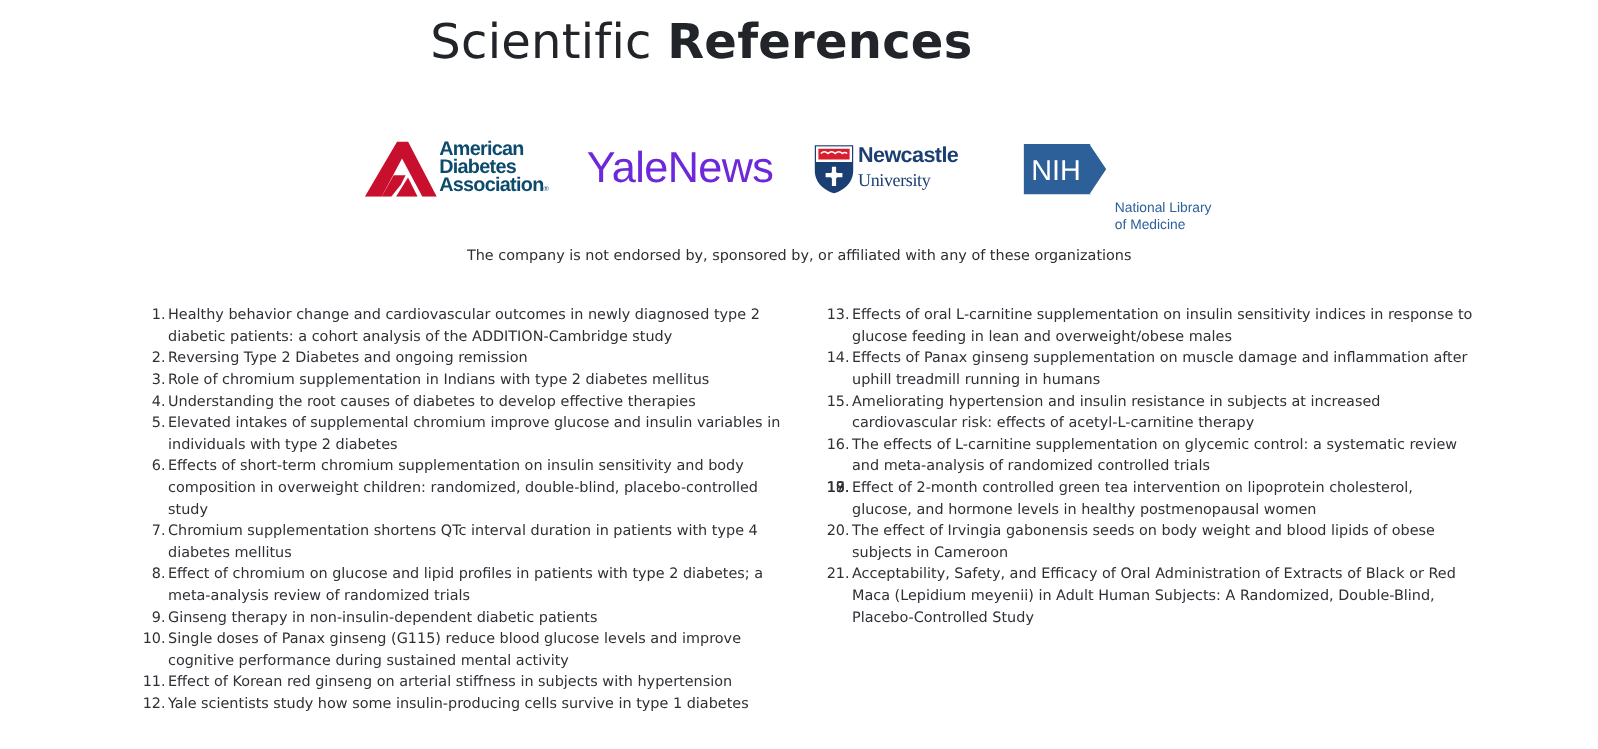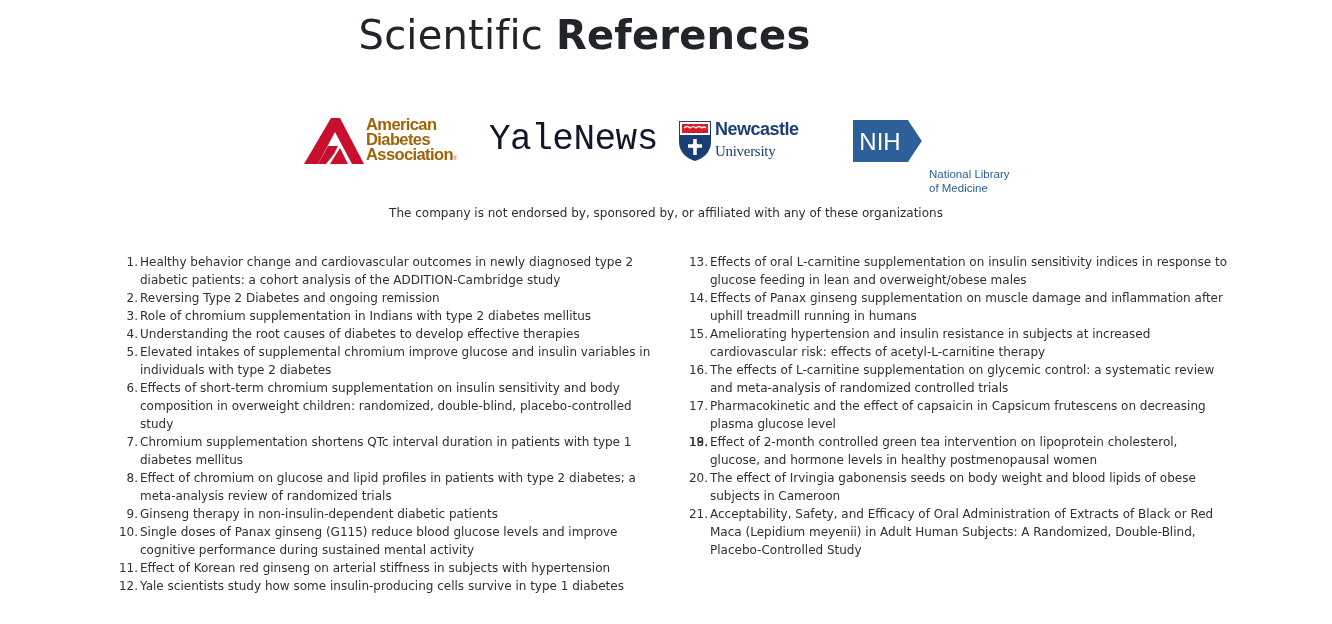"American" .ada .ada-text { color: #a16207 -> #0c4a6e }
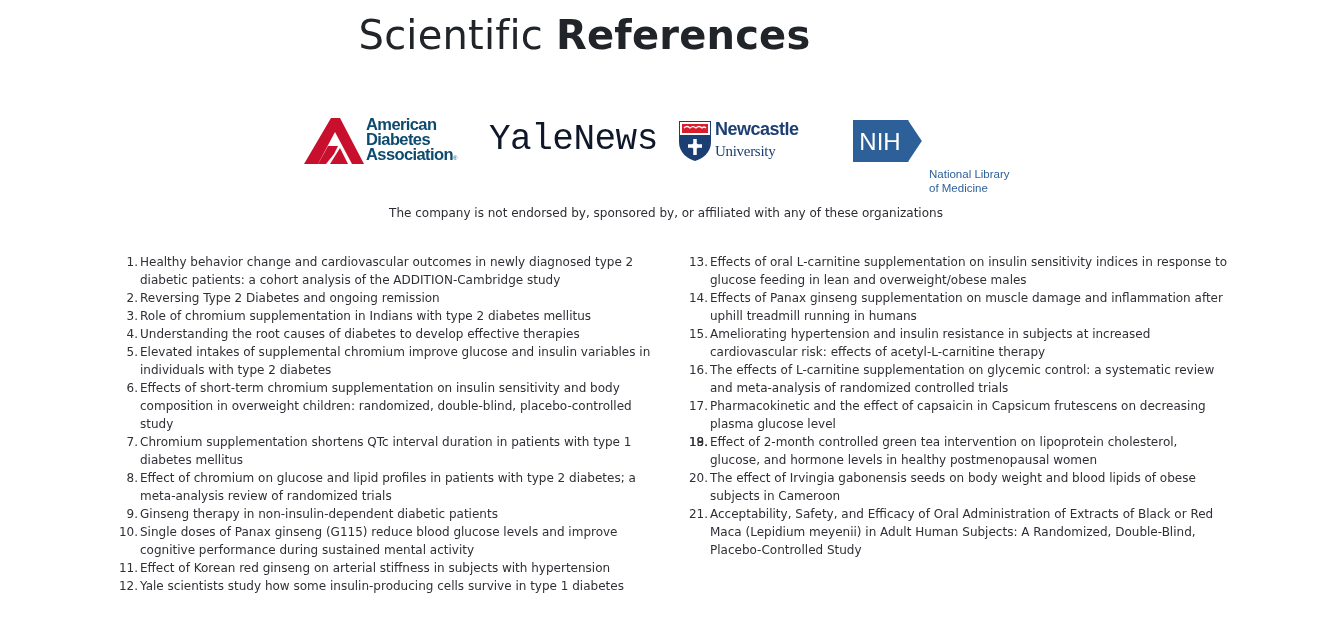"YaleNews" .yale span { color: #0f172a -> #6d28d9; font-family: Liberation Mono, monospace -> Liberation Sans, sans-serif }
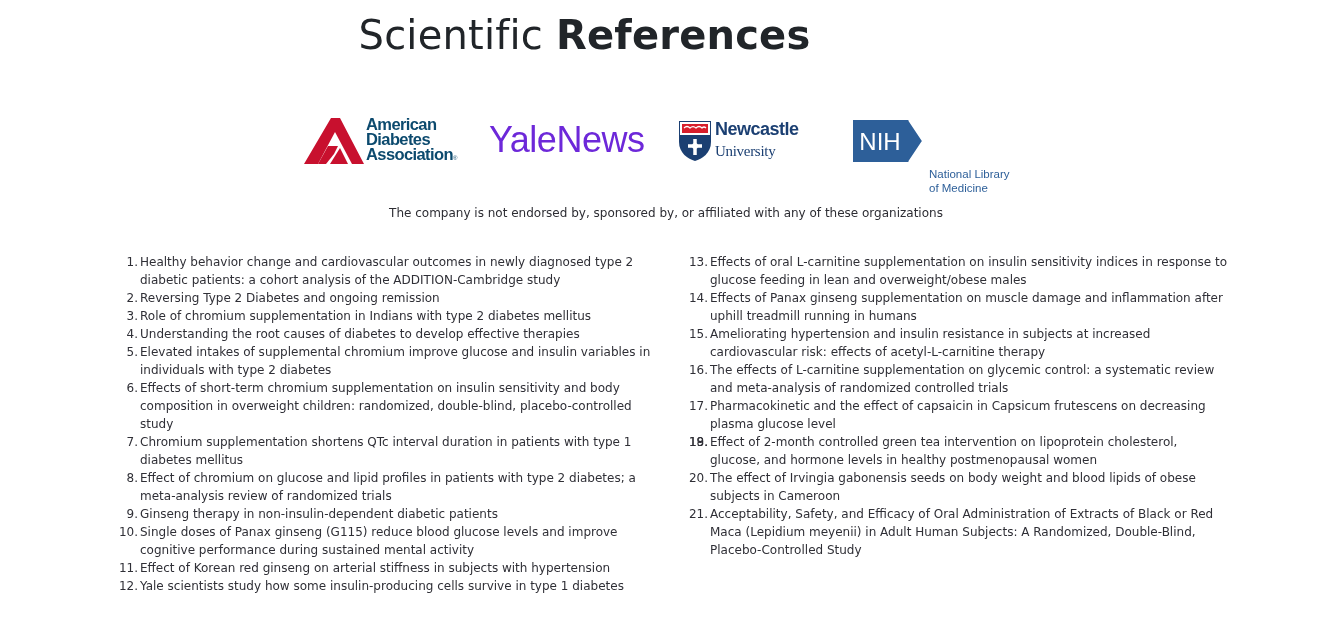"Pharmacokinetic and the effect of" span { html: <span>Pharmacokinetic and the effect of capsaicin in Capsicum frutescens on decreasing plasma glucose level</span> -> none }
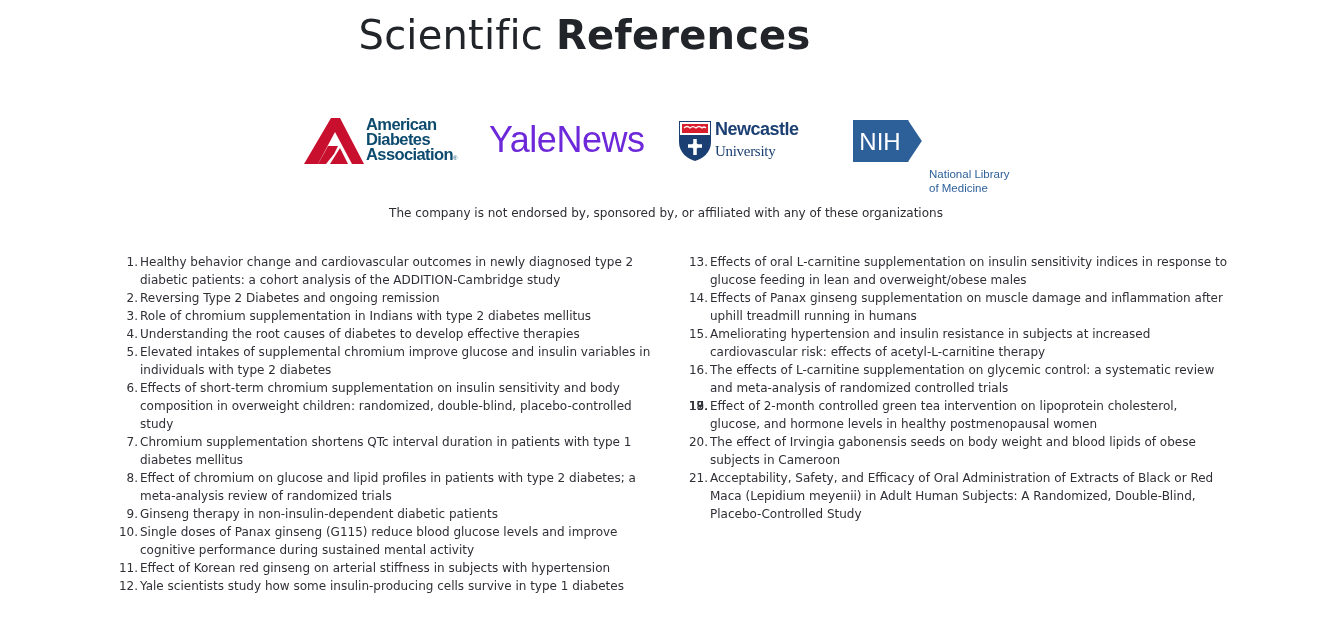"Chromium supplementation shortens QTc" span { text: 1 -> 4 }
